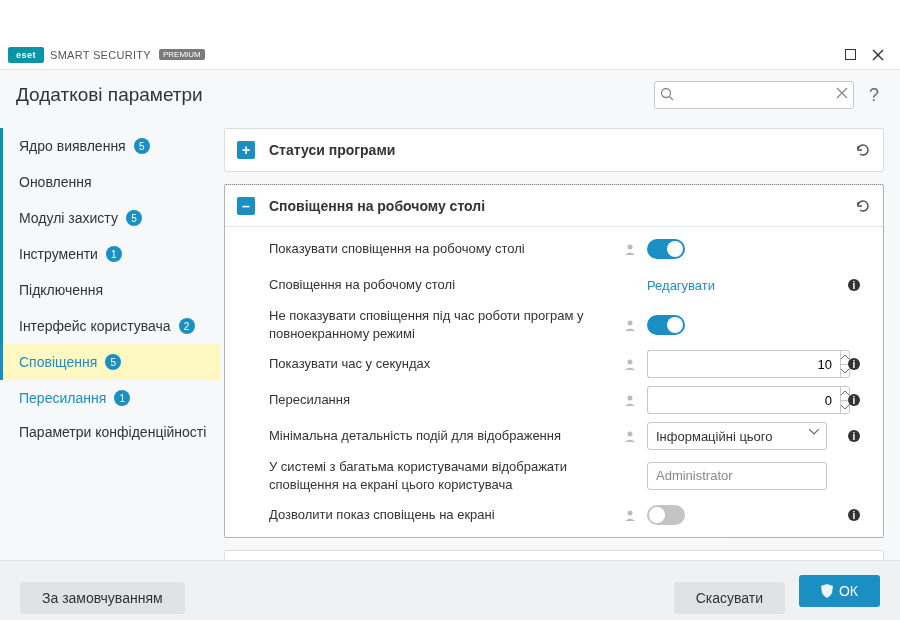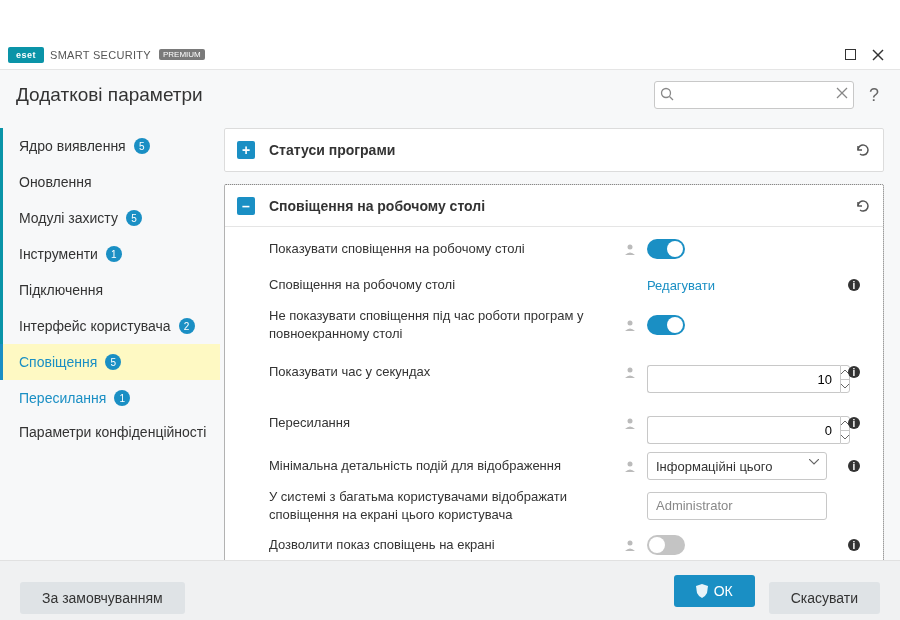"Не показувати сповіщення під час" div.row-label { text: столі -> режимі }
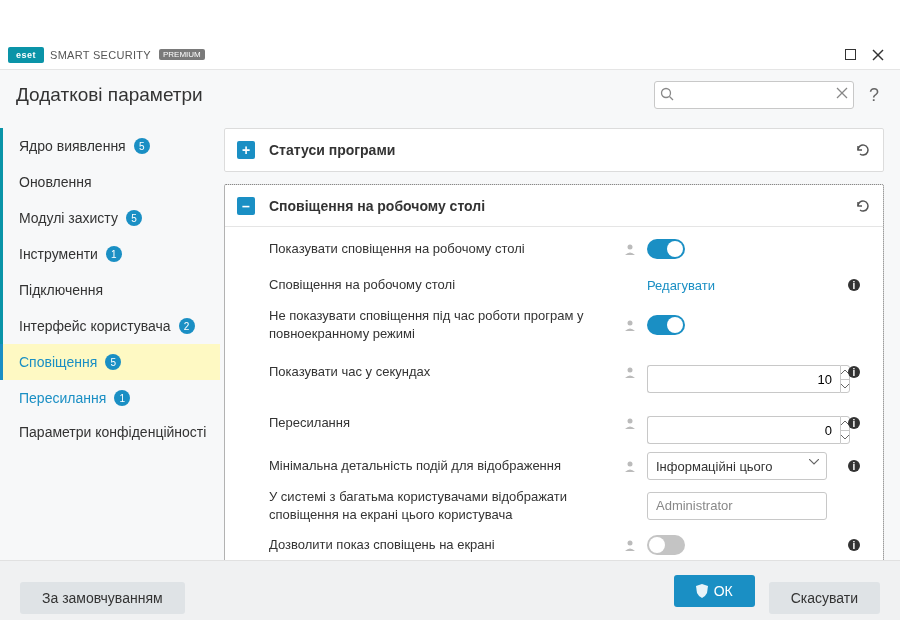"10" .num-input-wrap { margin-top: 15px -> none }
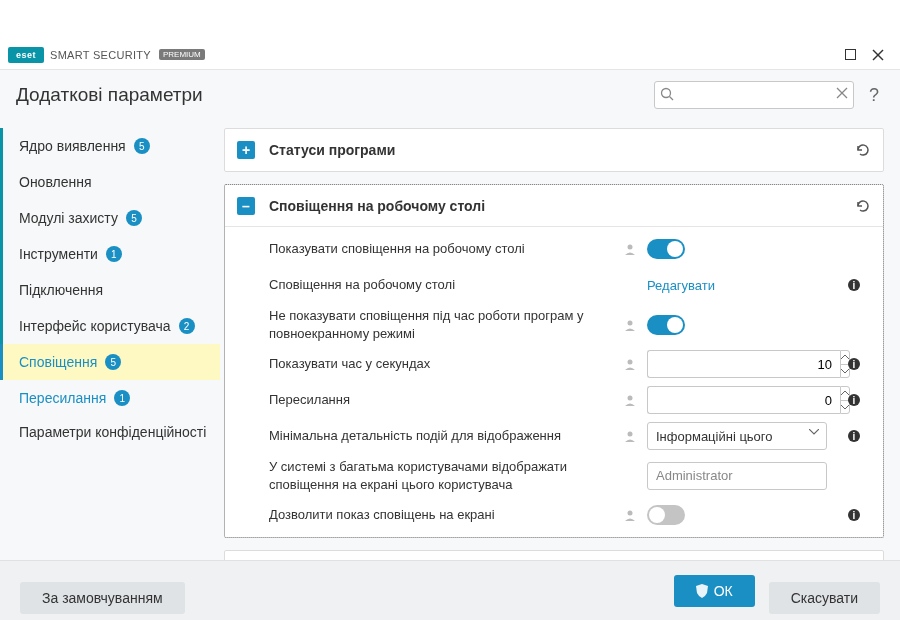"ОК" button.btn { order: before "Скасувати" -> after "Скасувати" }
